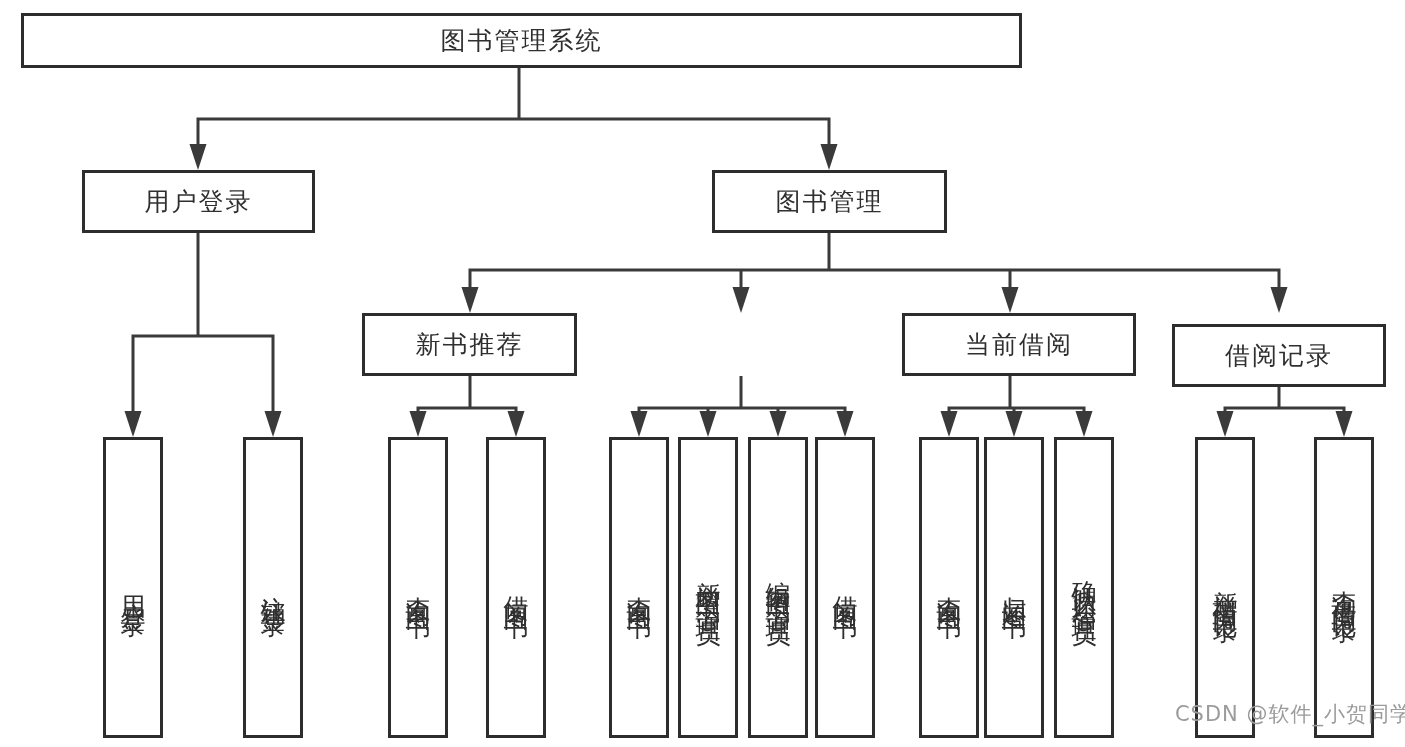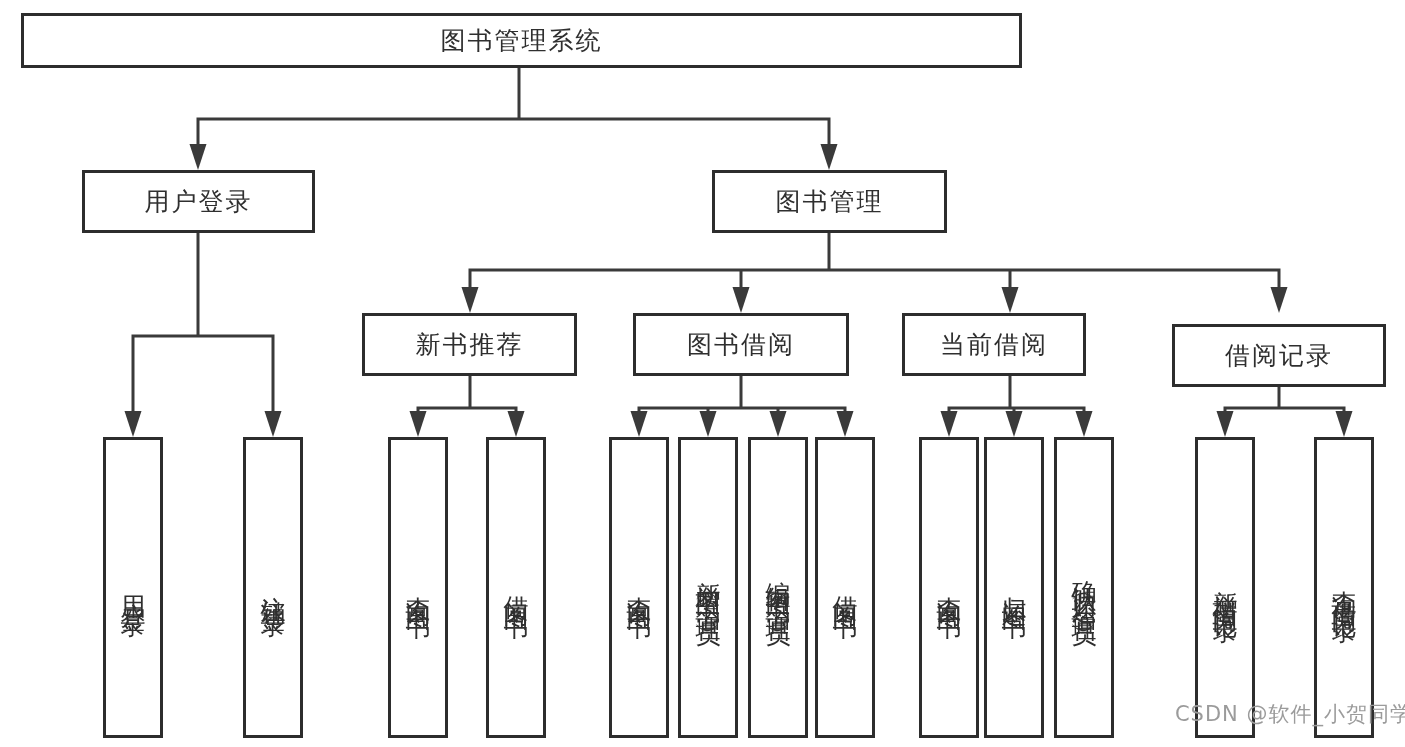"图书借阅" div.box { html: <div> <span>图书借阅</span> </div> -> none }
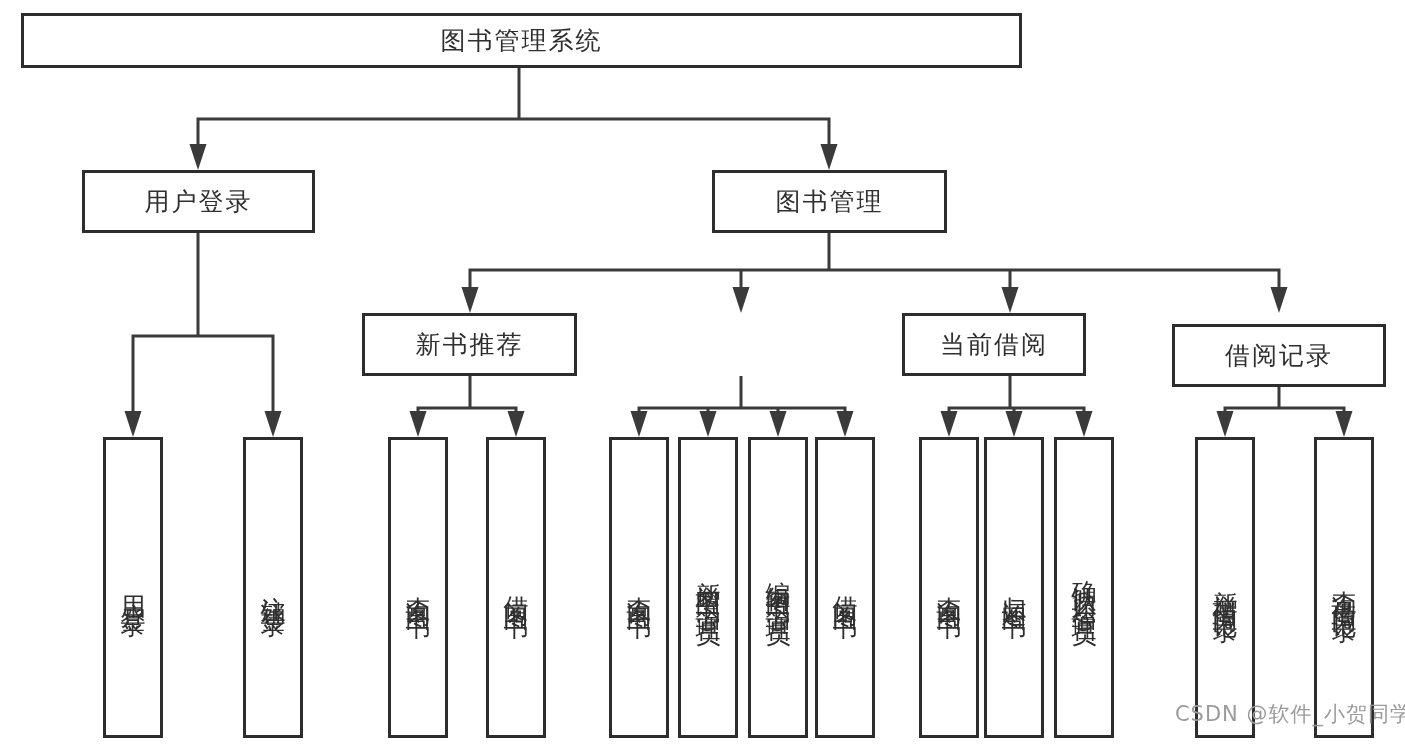"当前借阅" div.box { width: 184px -> 234px }
